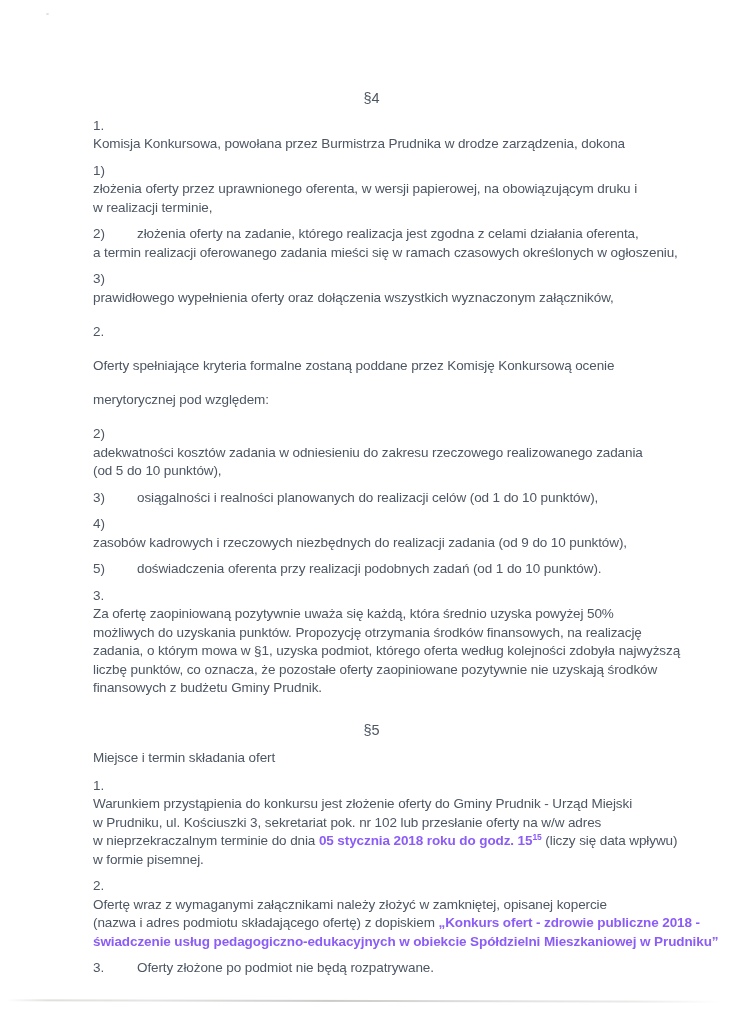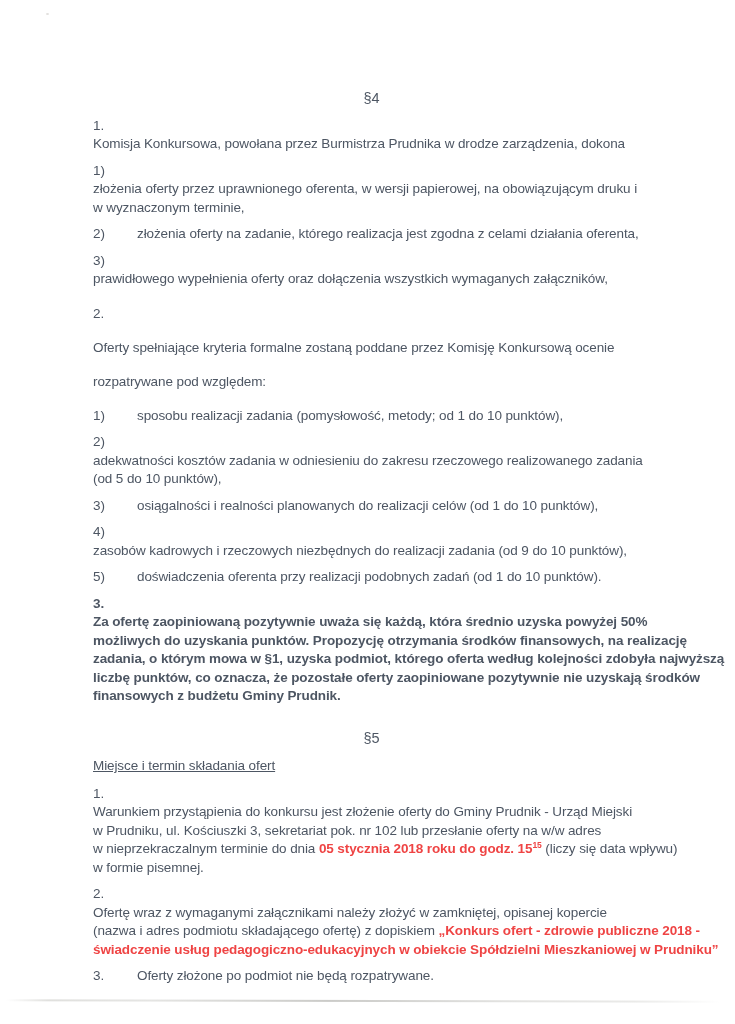"w wyznaczonym terminie," span { text: wyznaczonym -> realizacji }
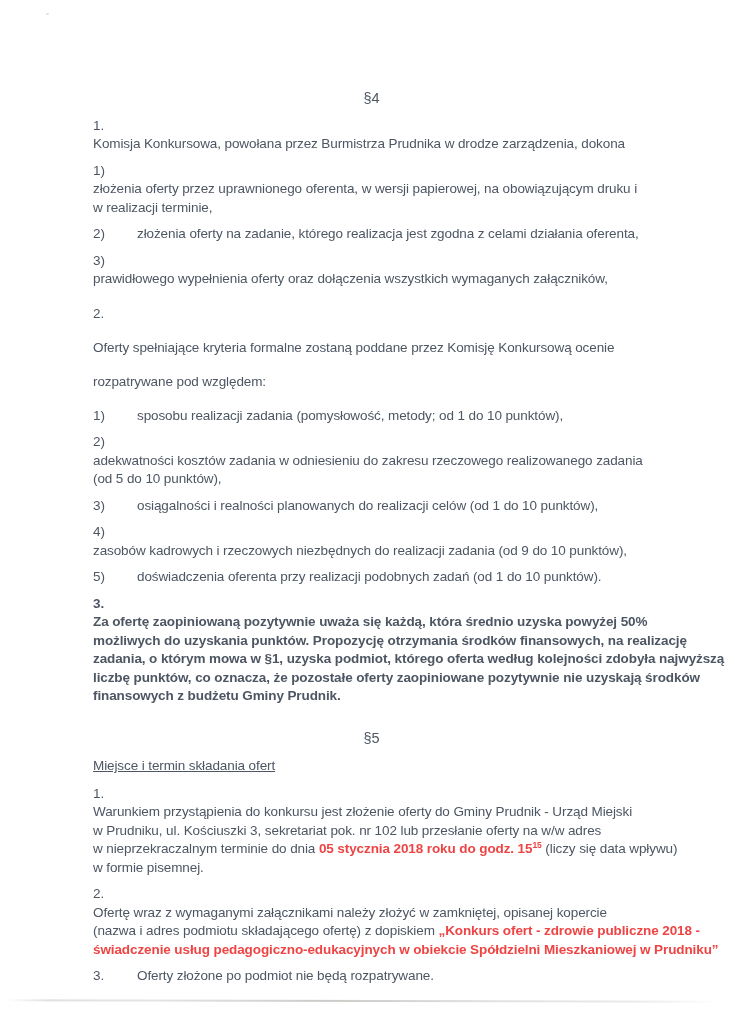"a termin realizacji oferowanego zadania" span { html: none -> <span>a termin realizacji oferowanego zadania mieści się w ramach czasowych określonych w ogłoszeniu,</span> }
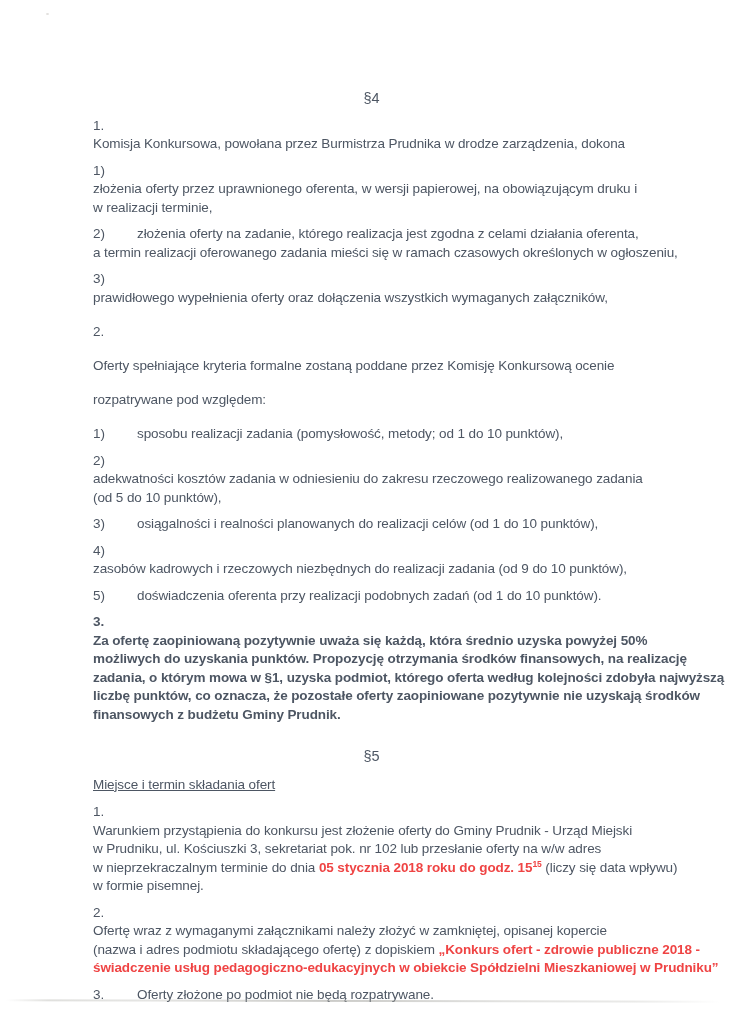"prawidłowego wypełnienia oferty oraz" span { text: wymaganych -> wyznaczonym }
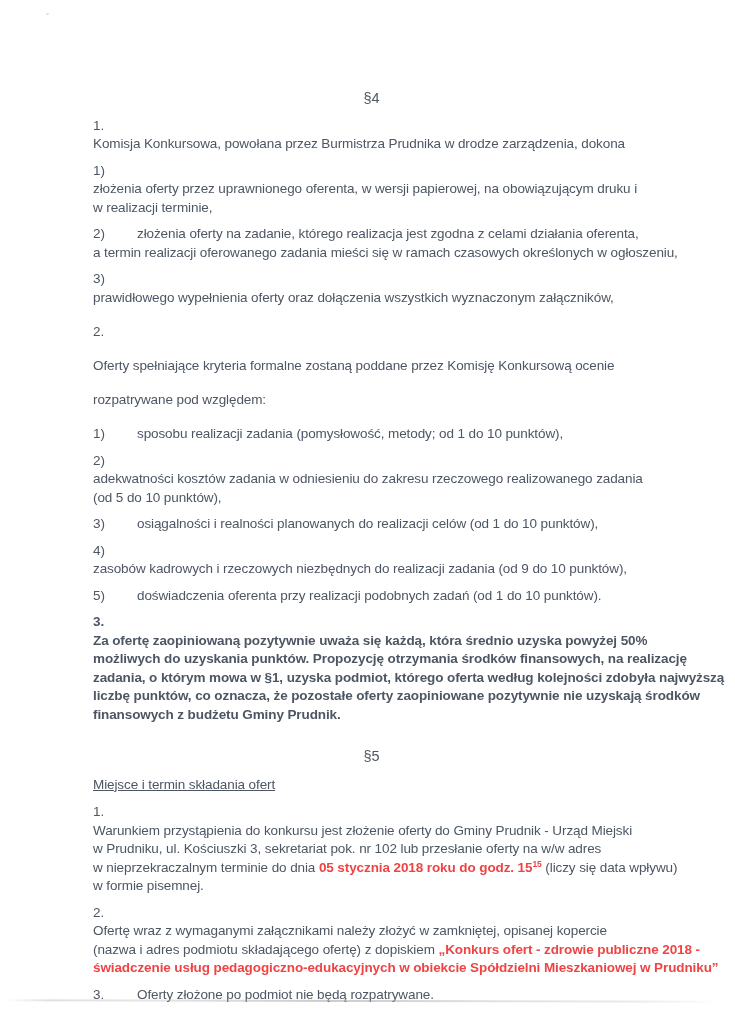"rozpatrywane pod względem:" span { text: rozpatrywane -> merytorycznej }
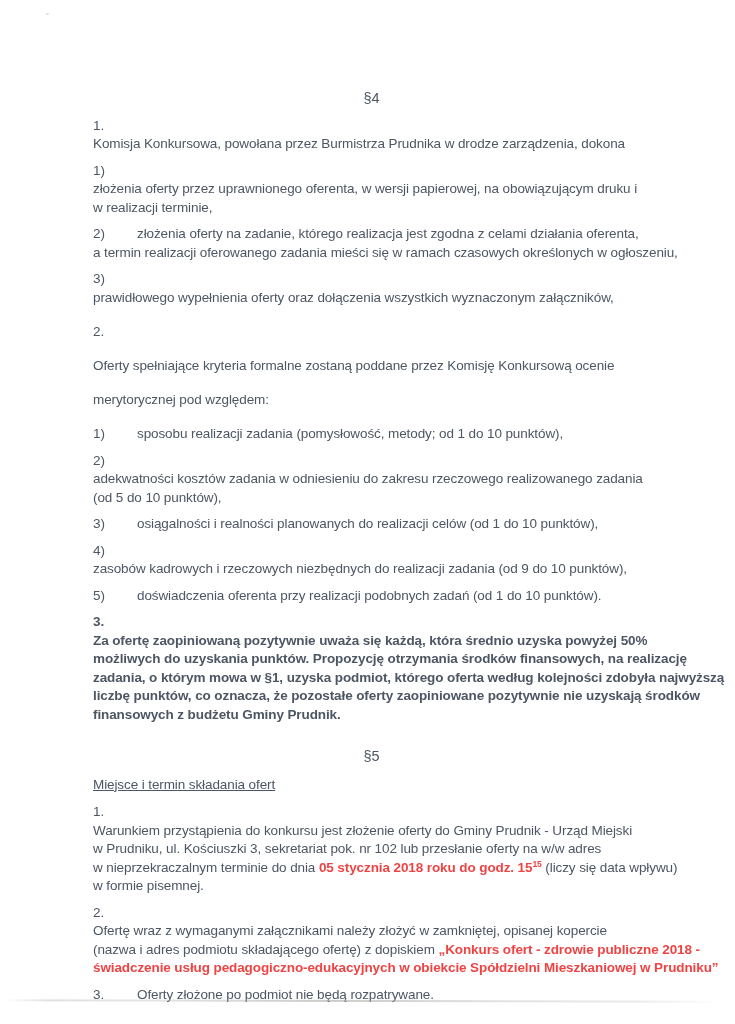"1) sposobu realizacji zadania" p.para { html: <p> <span>1)</span><span><span>sposobu realizacji zadania (pomysłowość, metody; od 1 do 10 punktów),</span></span> </p> -> none }
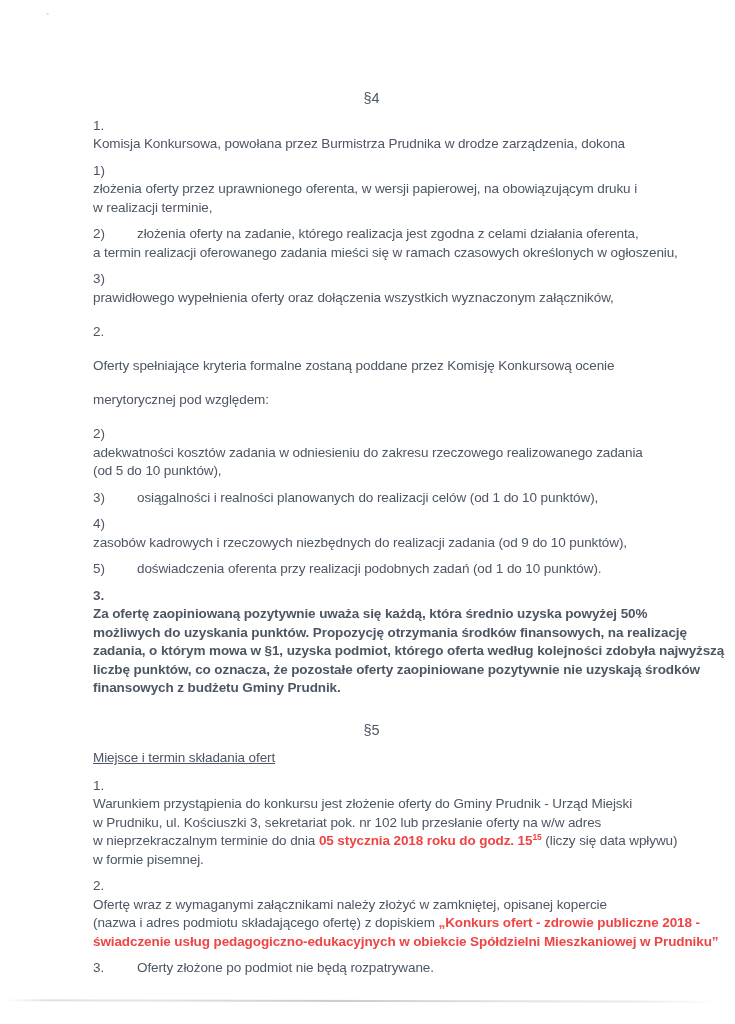"3.Za ofertę zaopiniowaną pozytywnie" .gap-lg { font-weight: bold -> none }
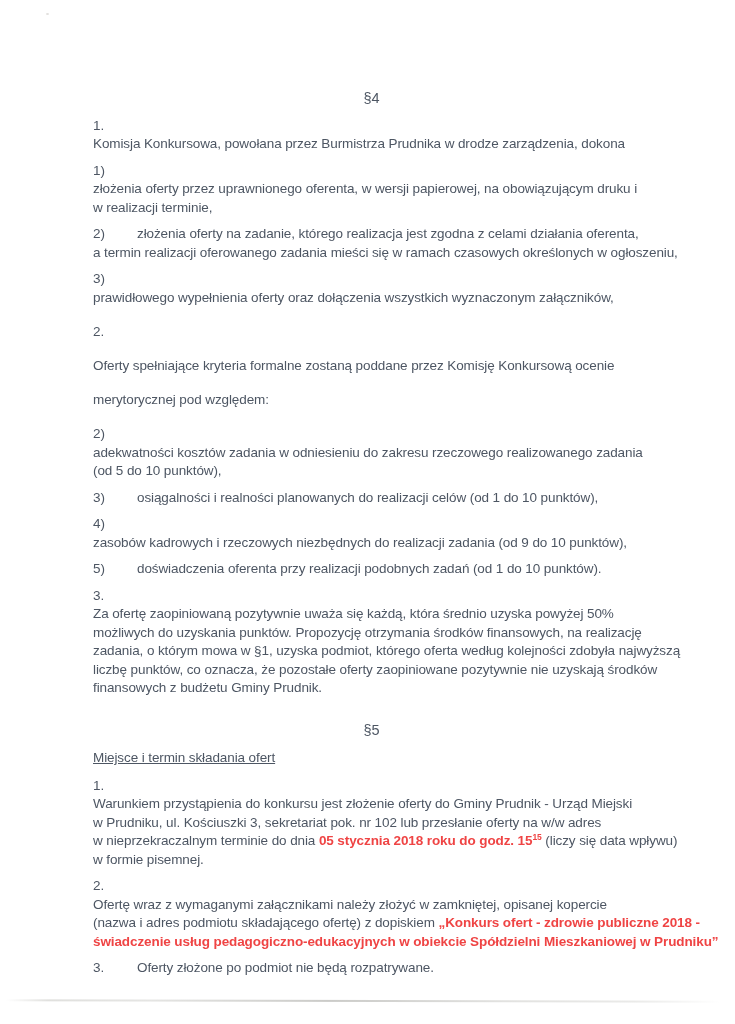"Miejsce i termin składania ofert" .subtitle { text-decoration: underline -> none }
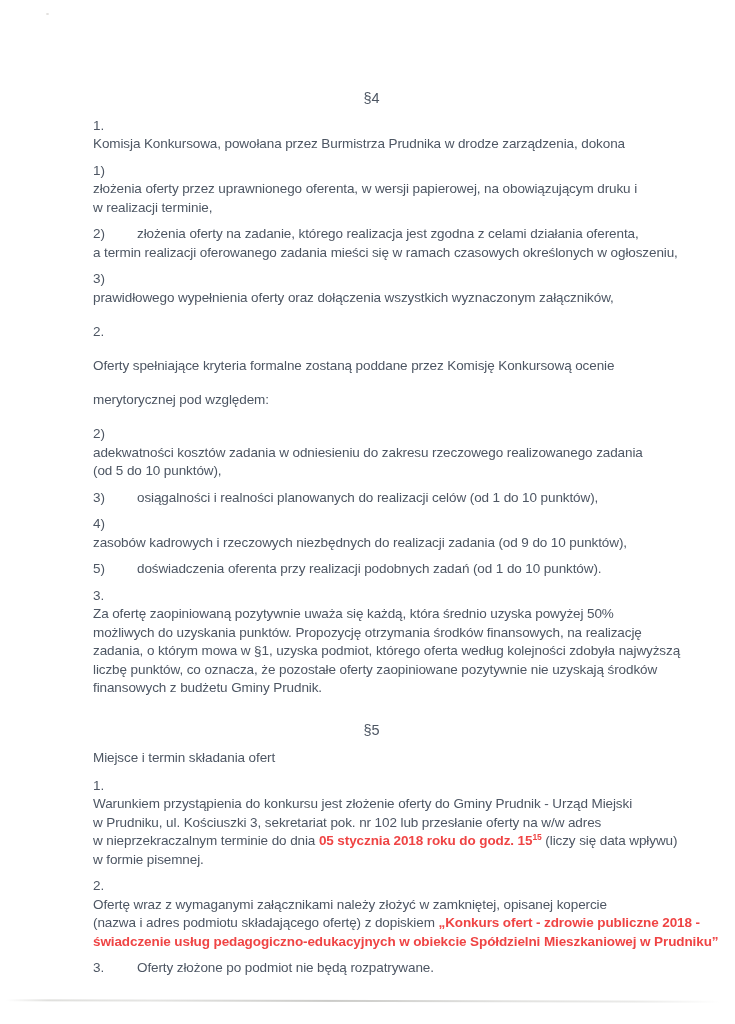"05 stycznia 2018 roku do" .b { color: #ef4444 -> #8b5cf6 }
